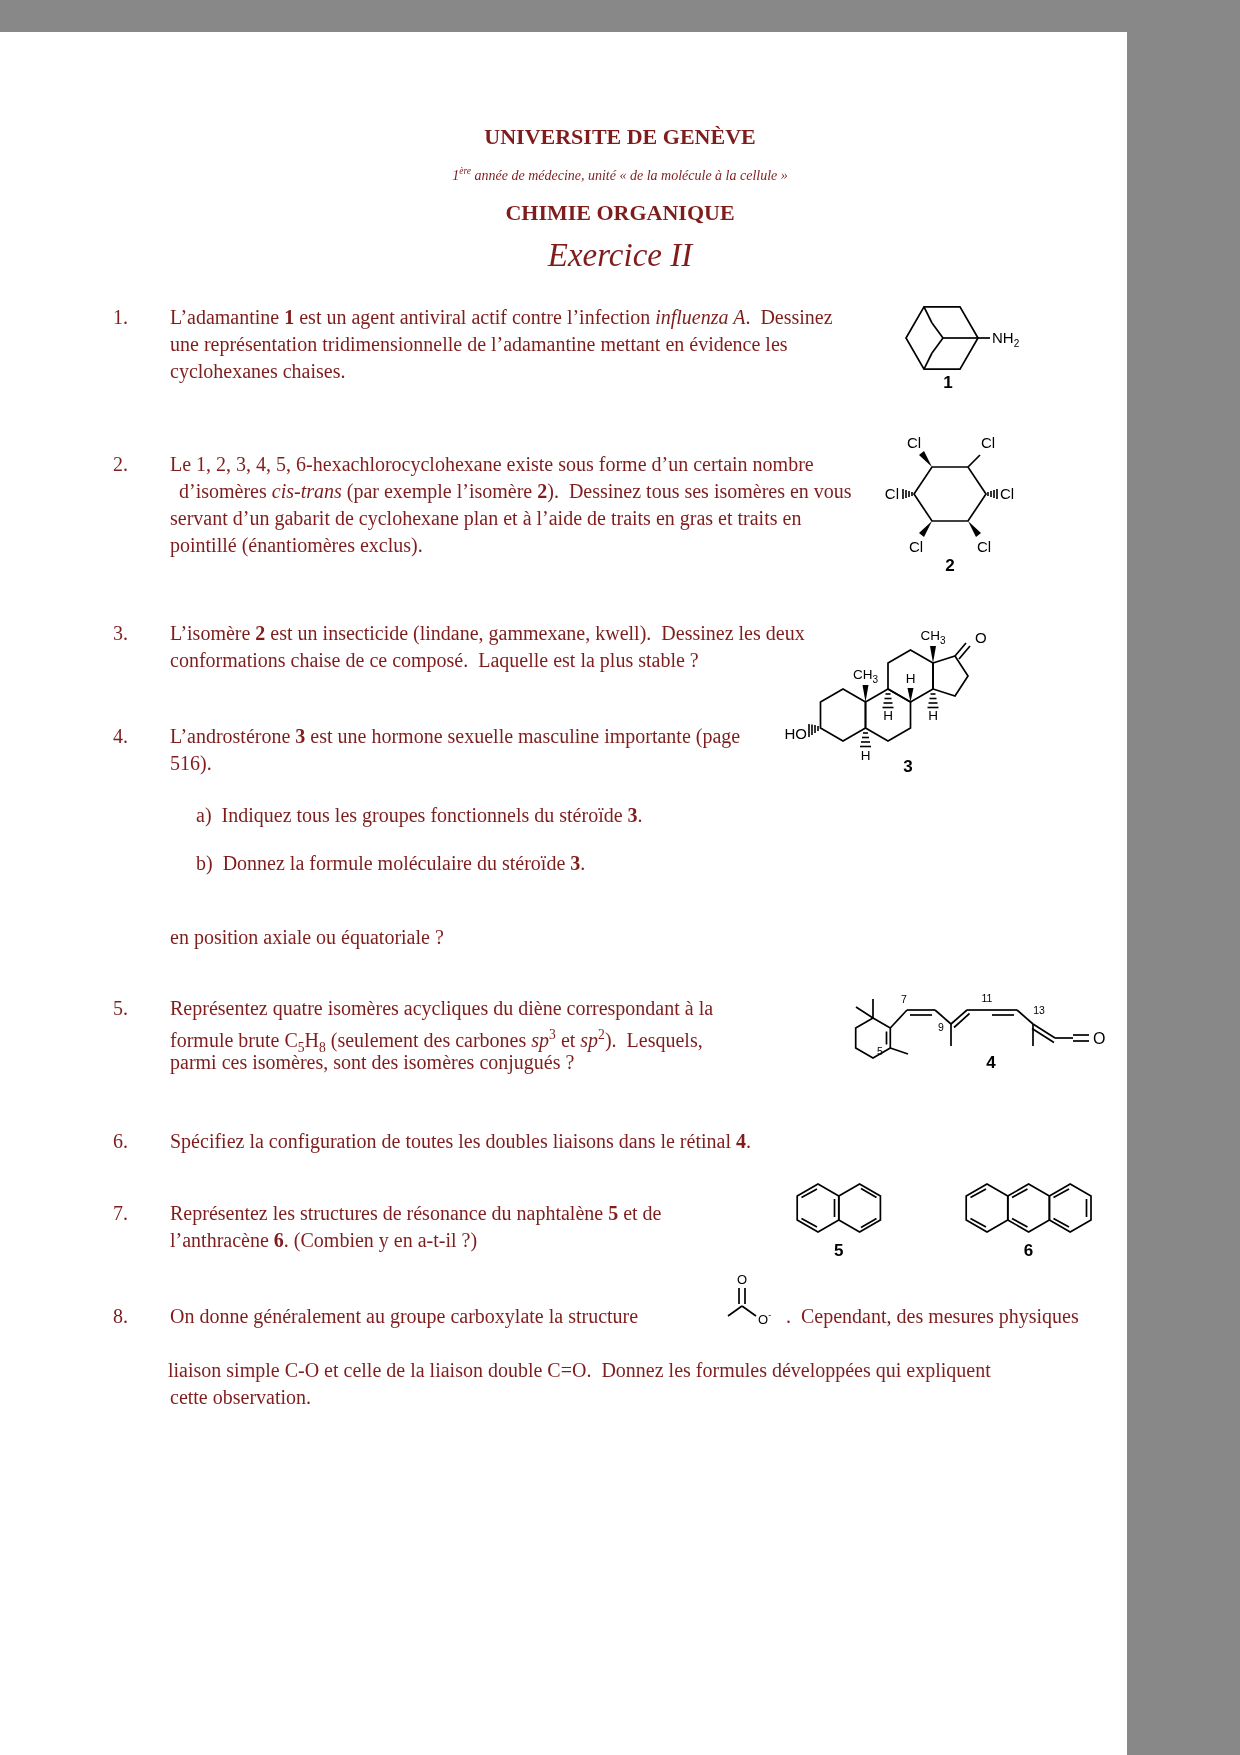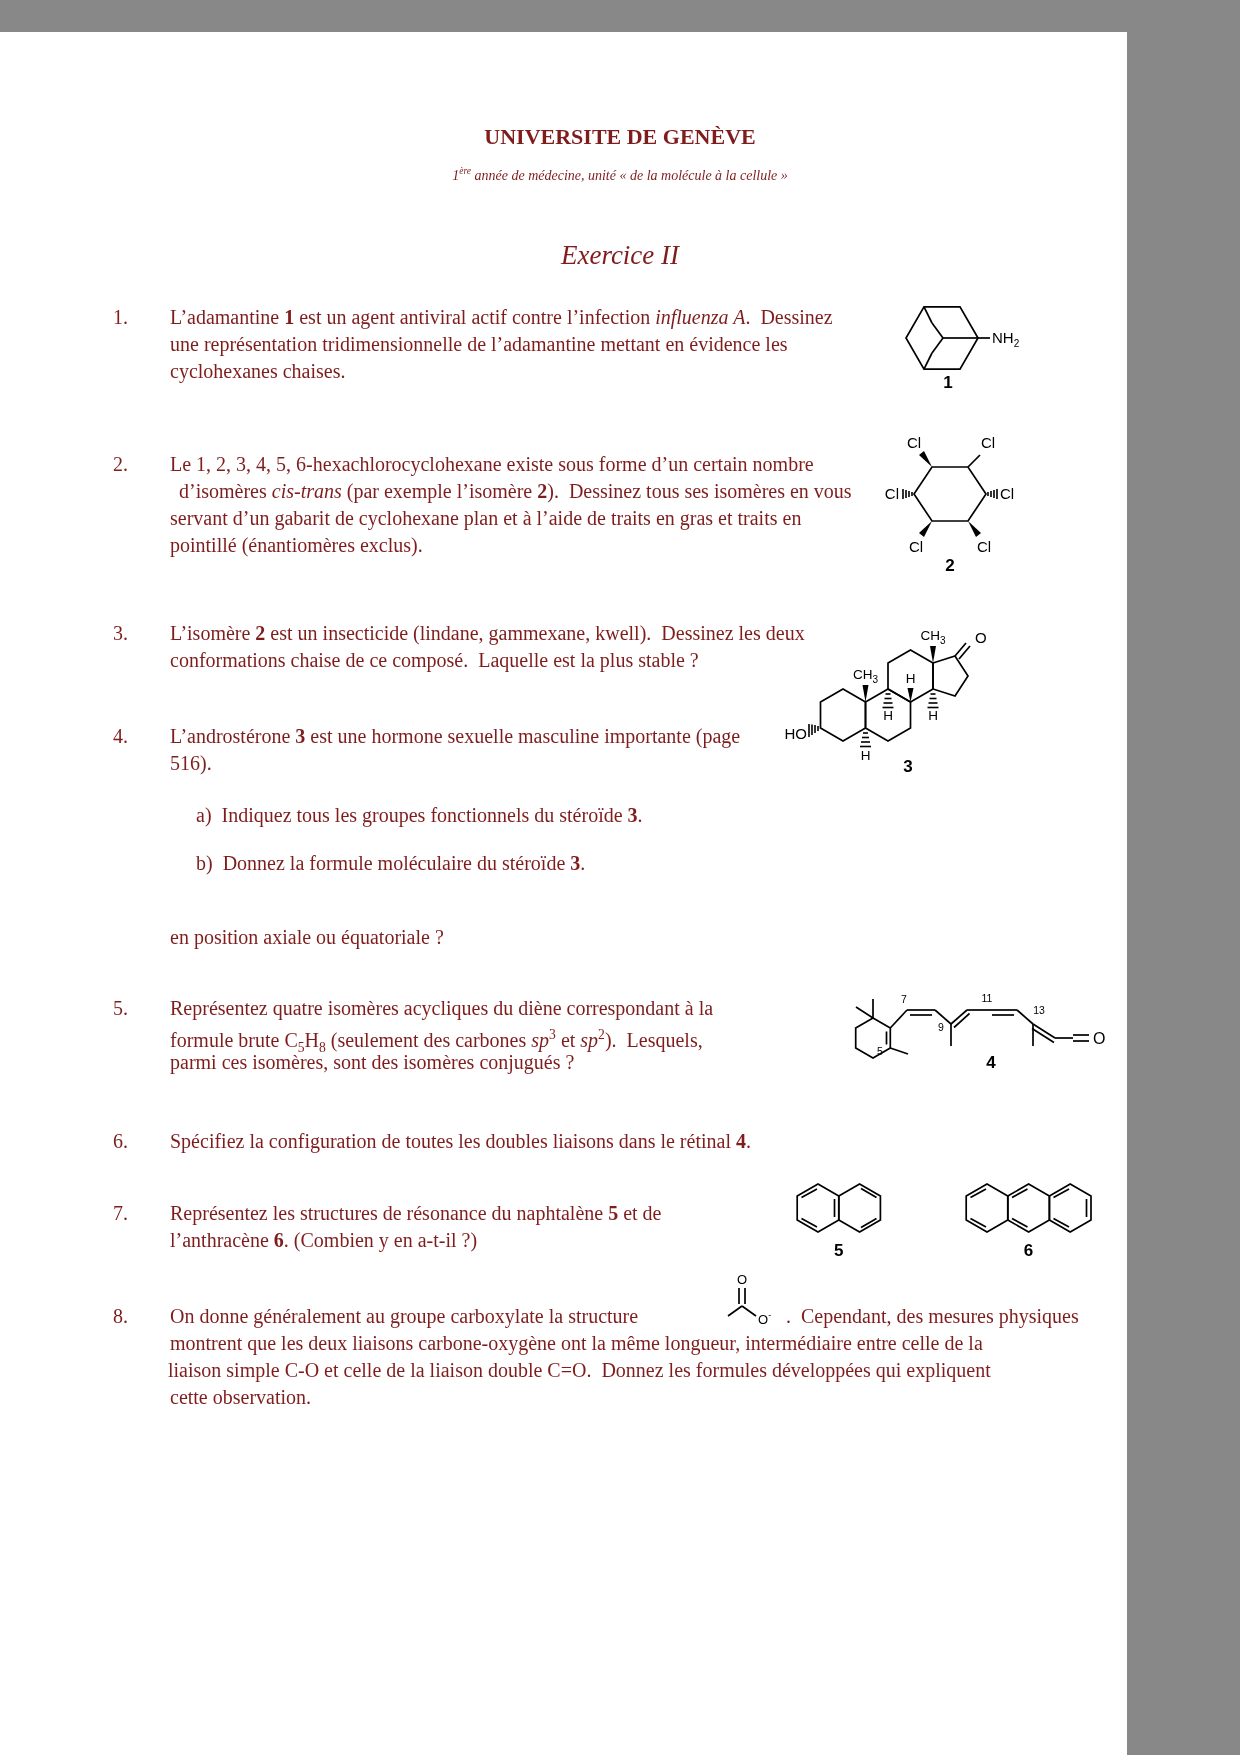"CHIMIE ORGANIQUE" div.line { html: none -> <div>CHIMIE ORGANIQUE</div> }
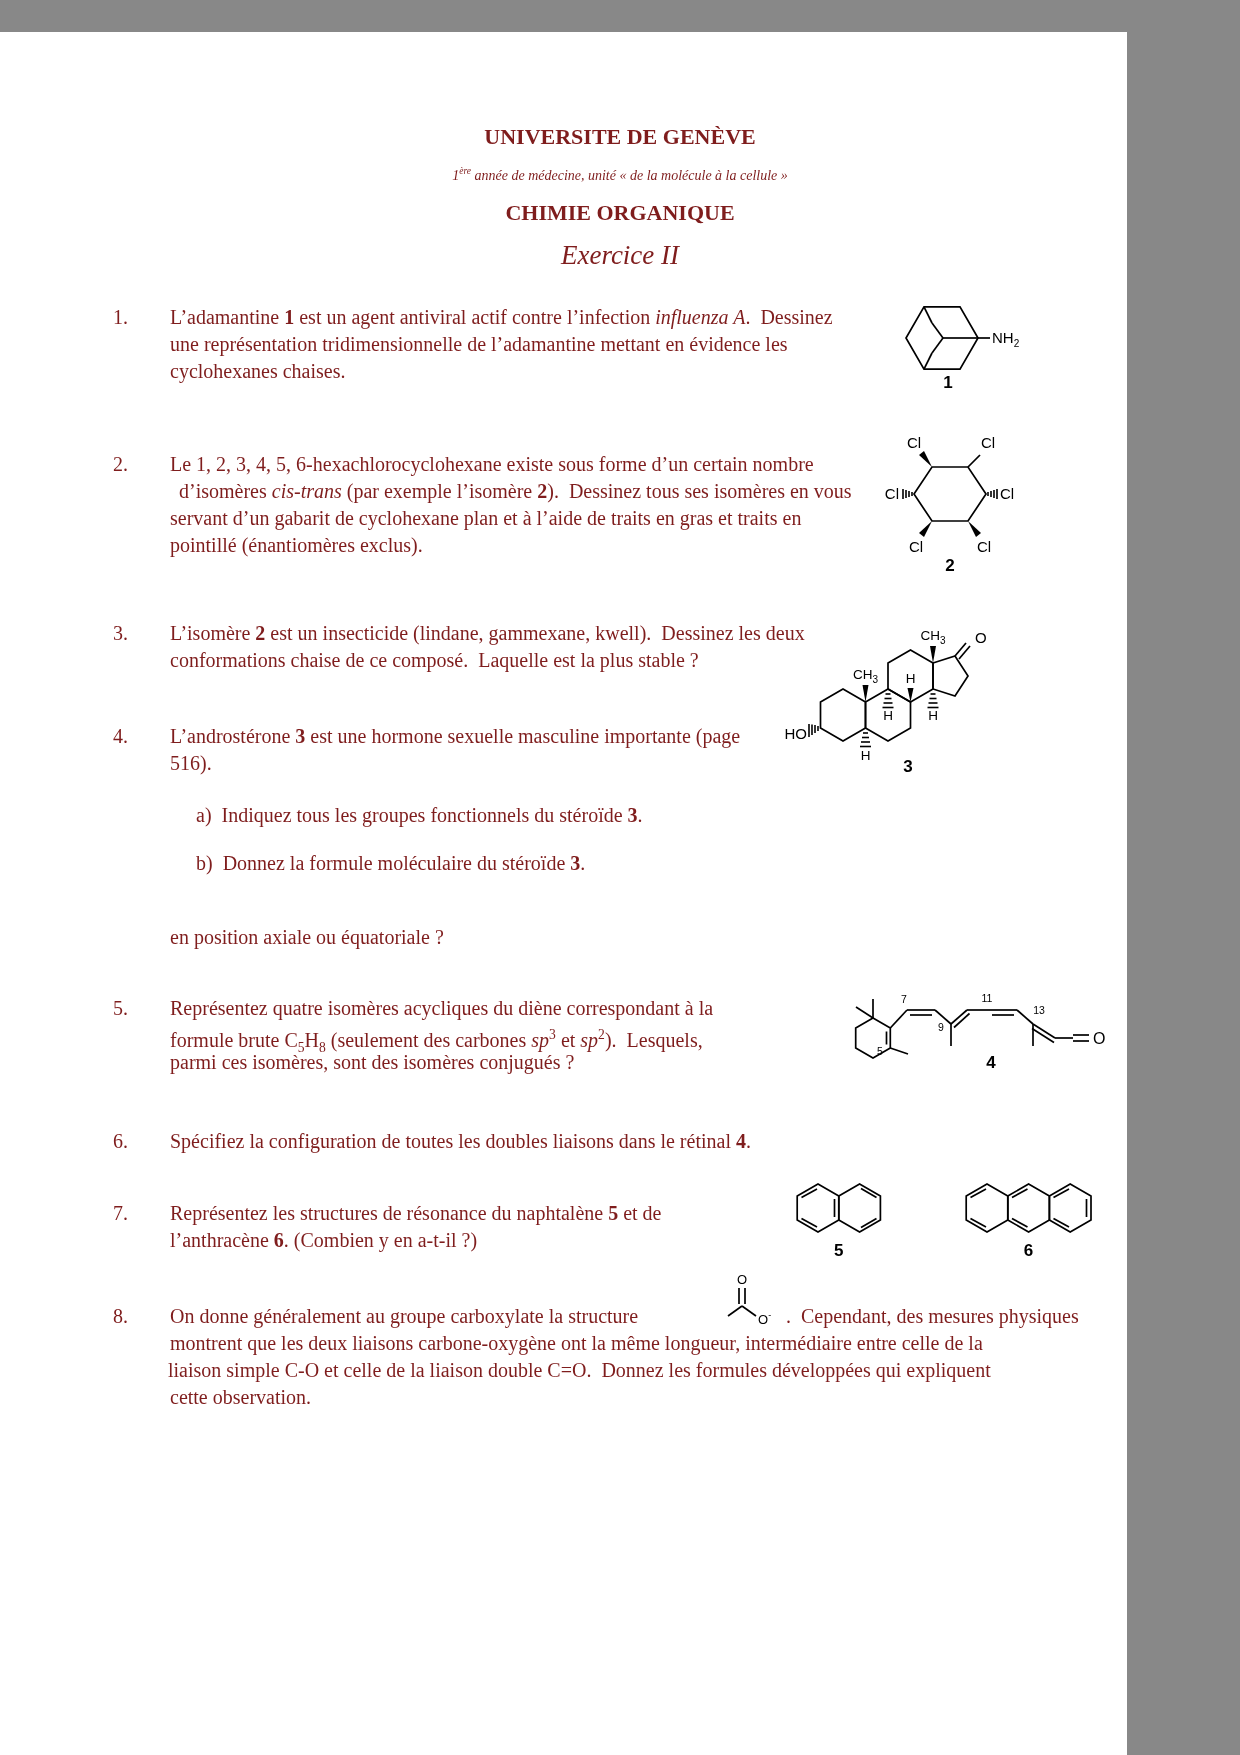"Exercice II" .exercise { font-size: 27px -> 33px }
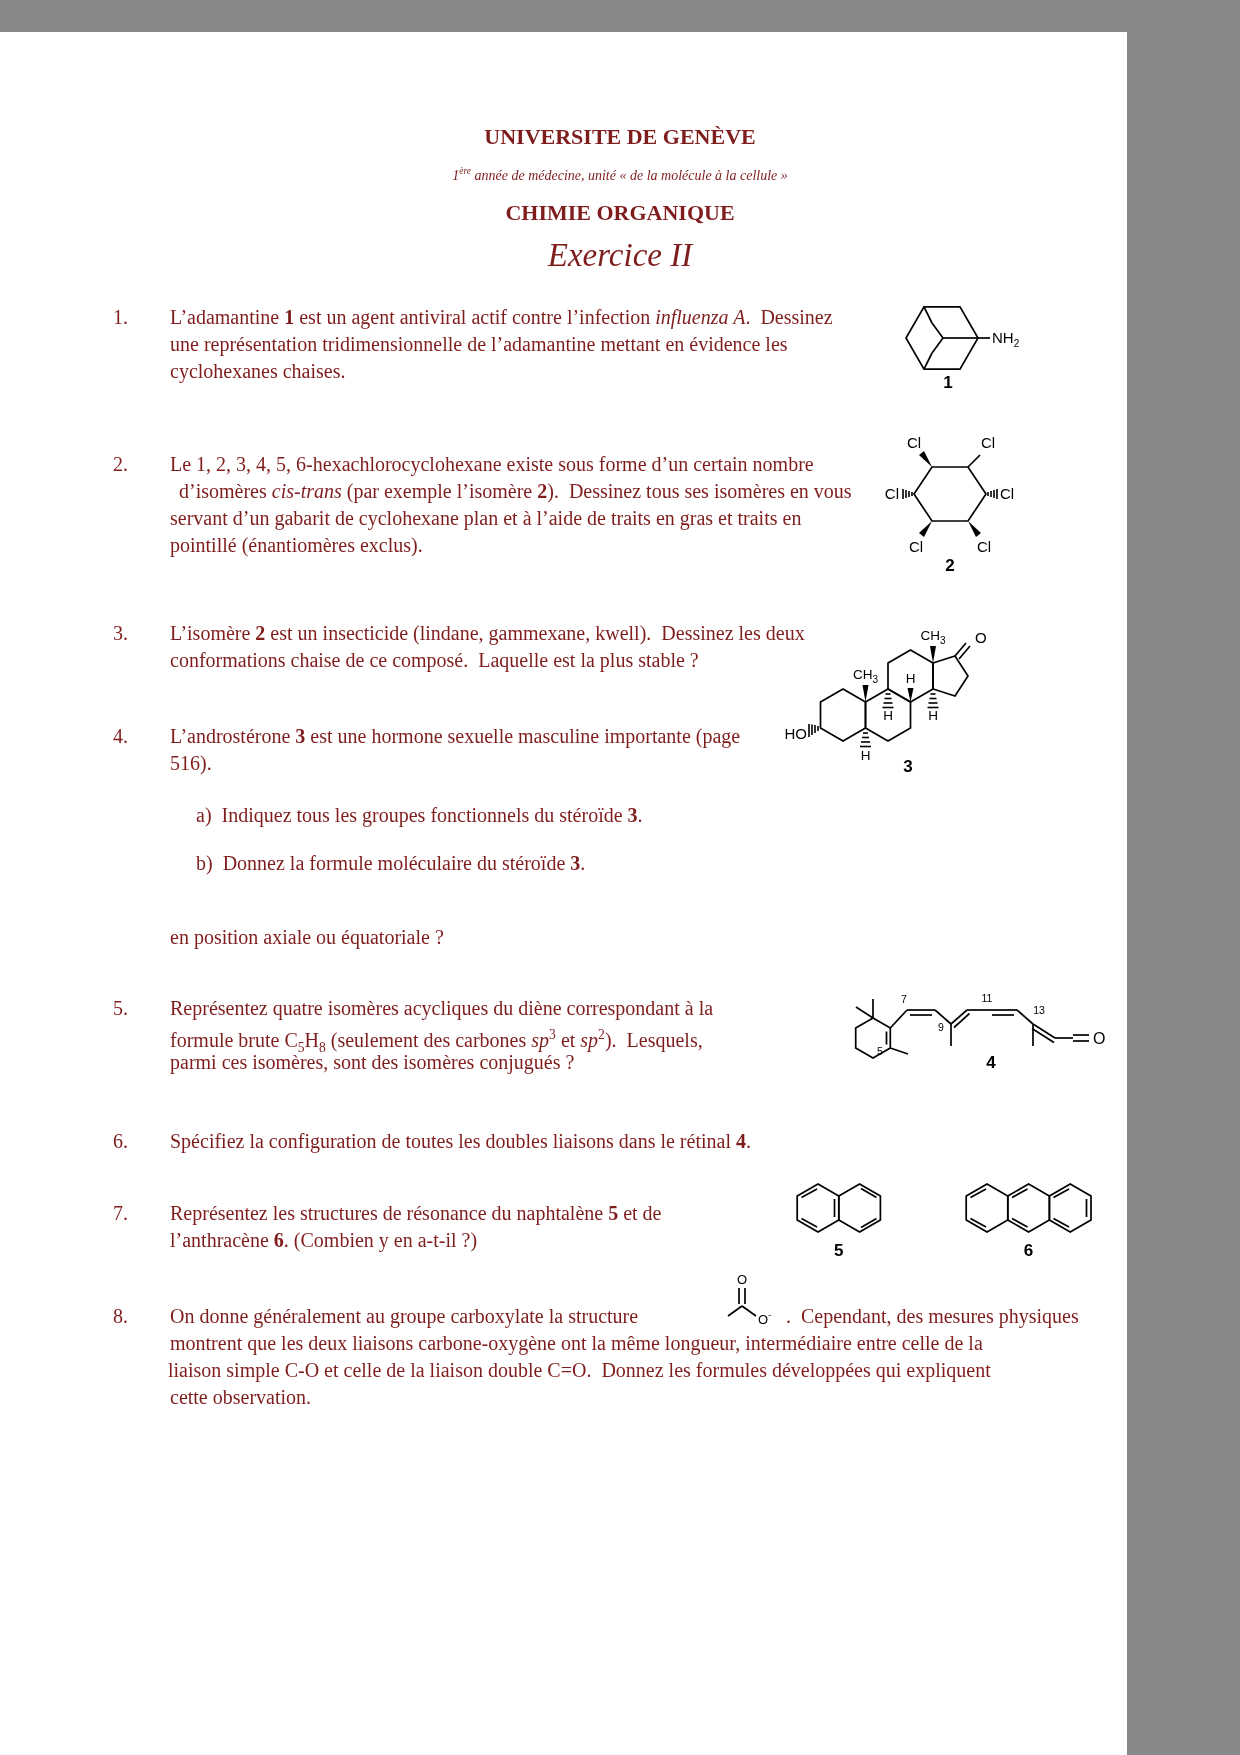"montrent que les deux liaisons" div.line { html: <div><span>montrent que les deux liaisons carbone-oxygène ont la même longueur, intermédiaire entre celle de la</span></div> -> none }
